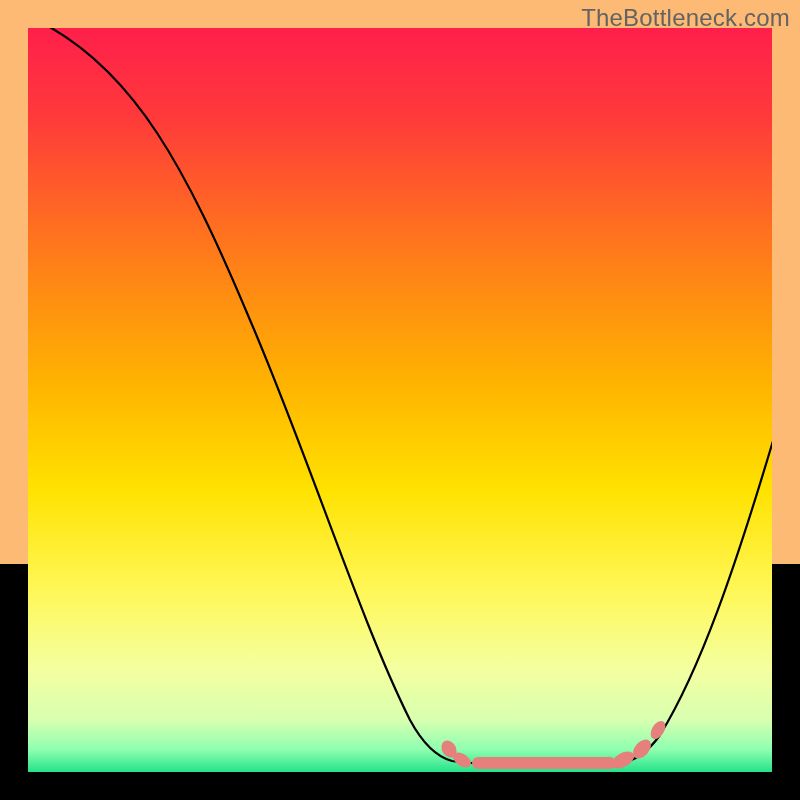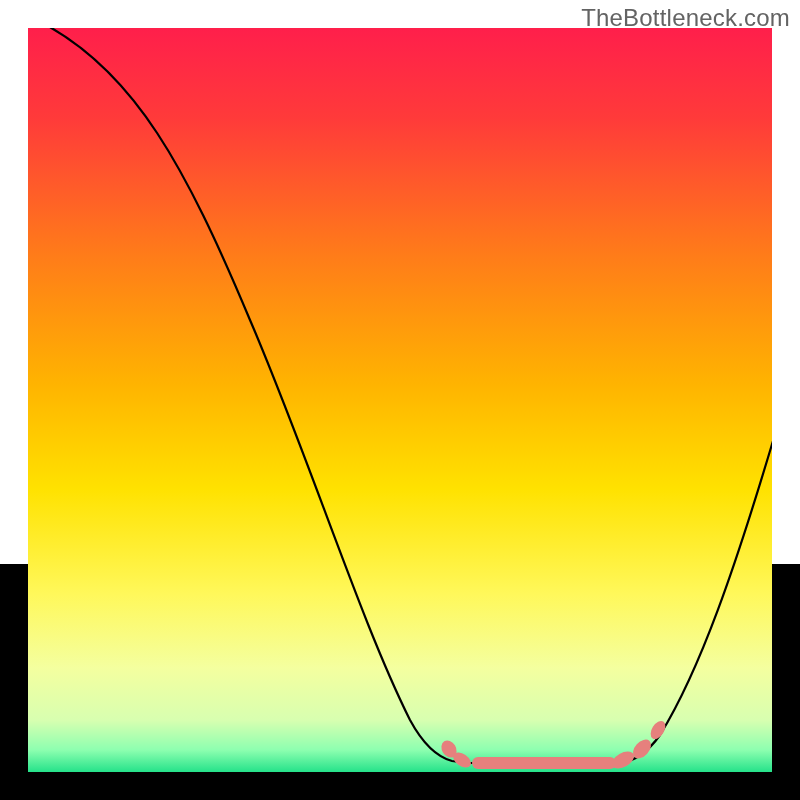"TheBottleneck.com" .frame { background: #ffffff -> #fdba74 }
